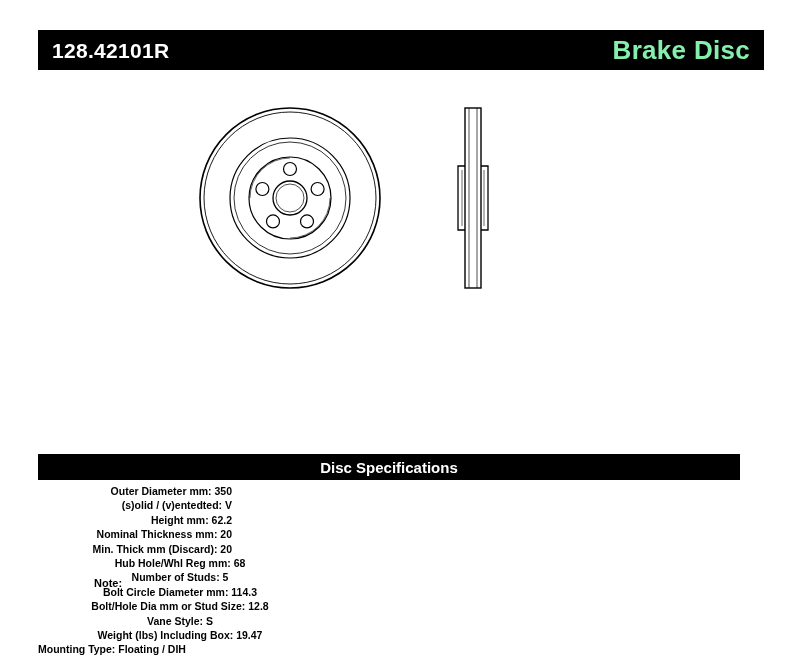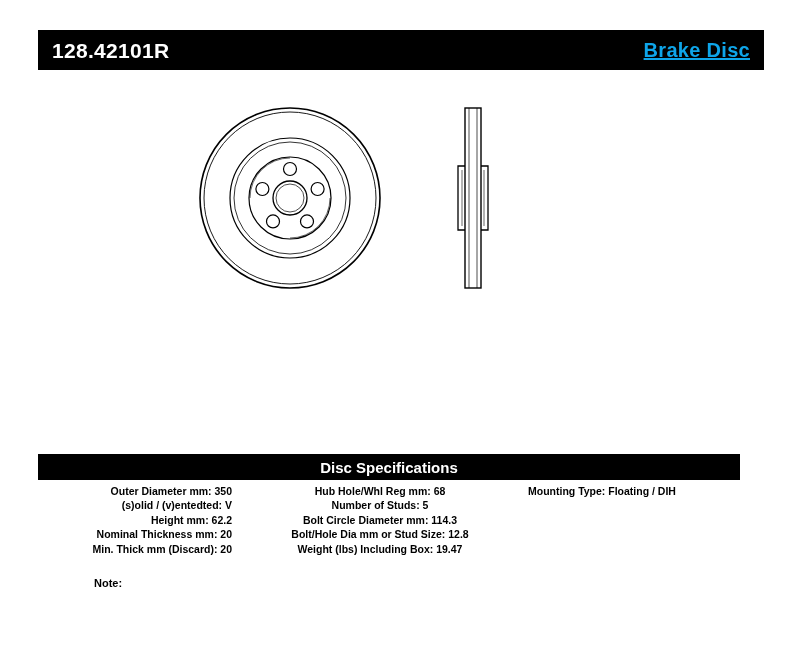"Brake Disc" .header-title { color: #0ea5e9 -> #86efac; font-size: 20px -> 26px; text-decoration: underline -> none }
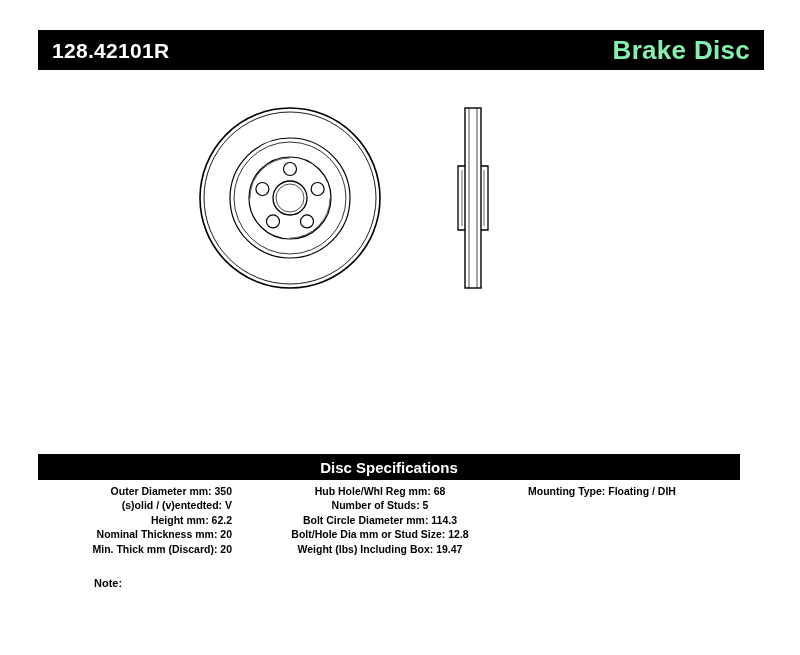"Outer Diameter mm: 350" .spec-cols { flex-direction: row -> column }
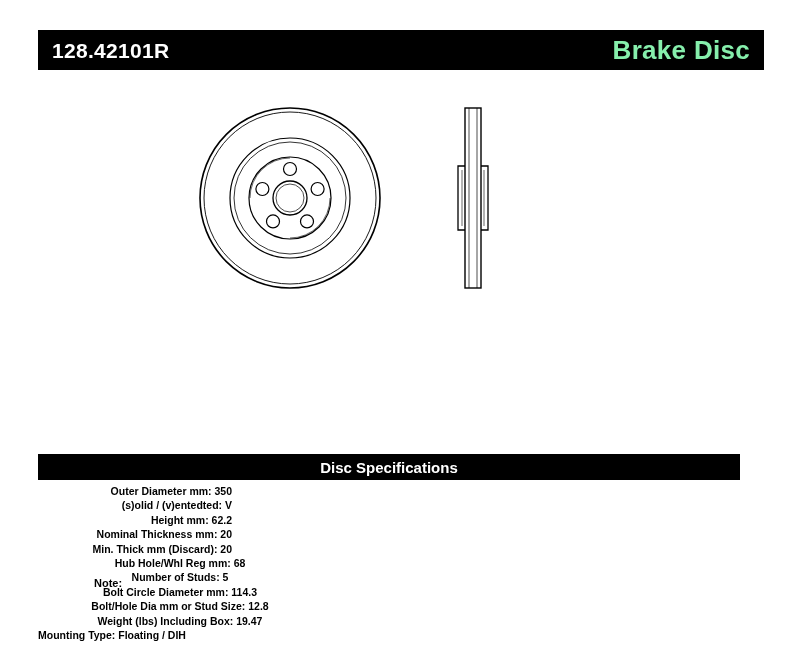"Vane Style: S" div.spec-line { html: none -> <div>Vane Style: S</div> }
